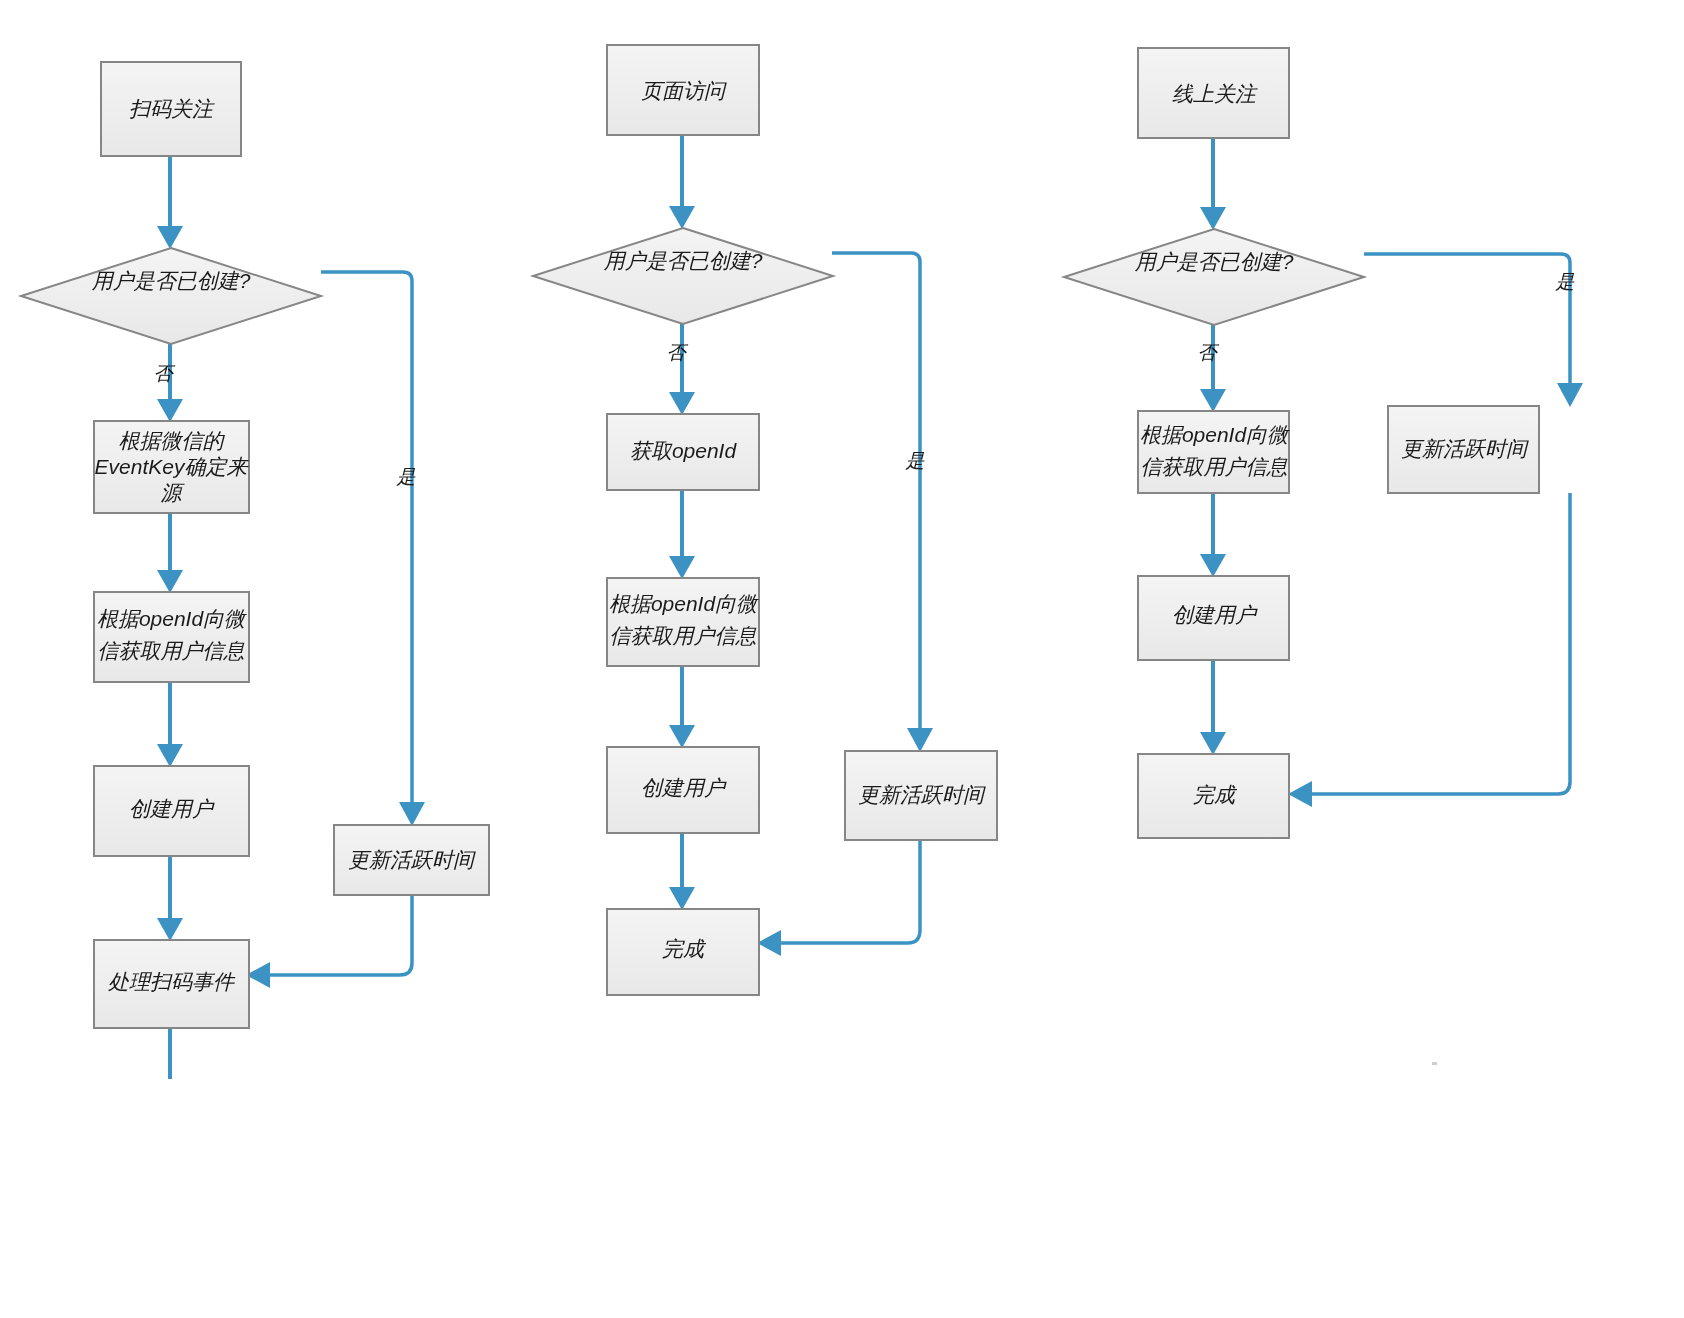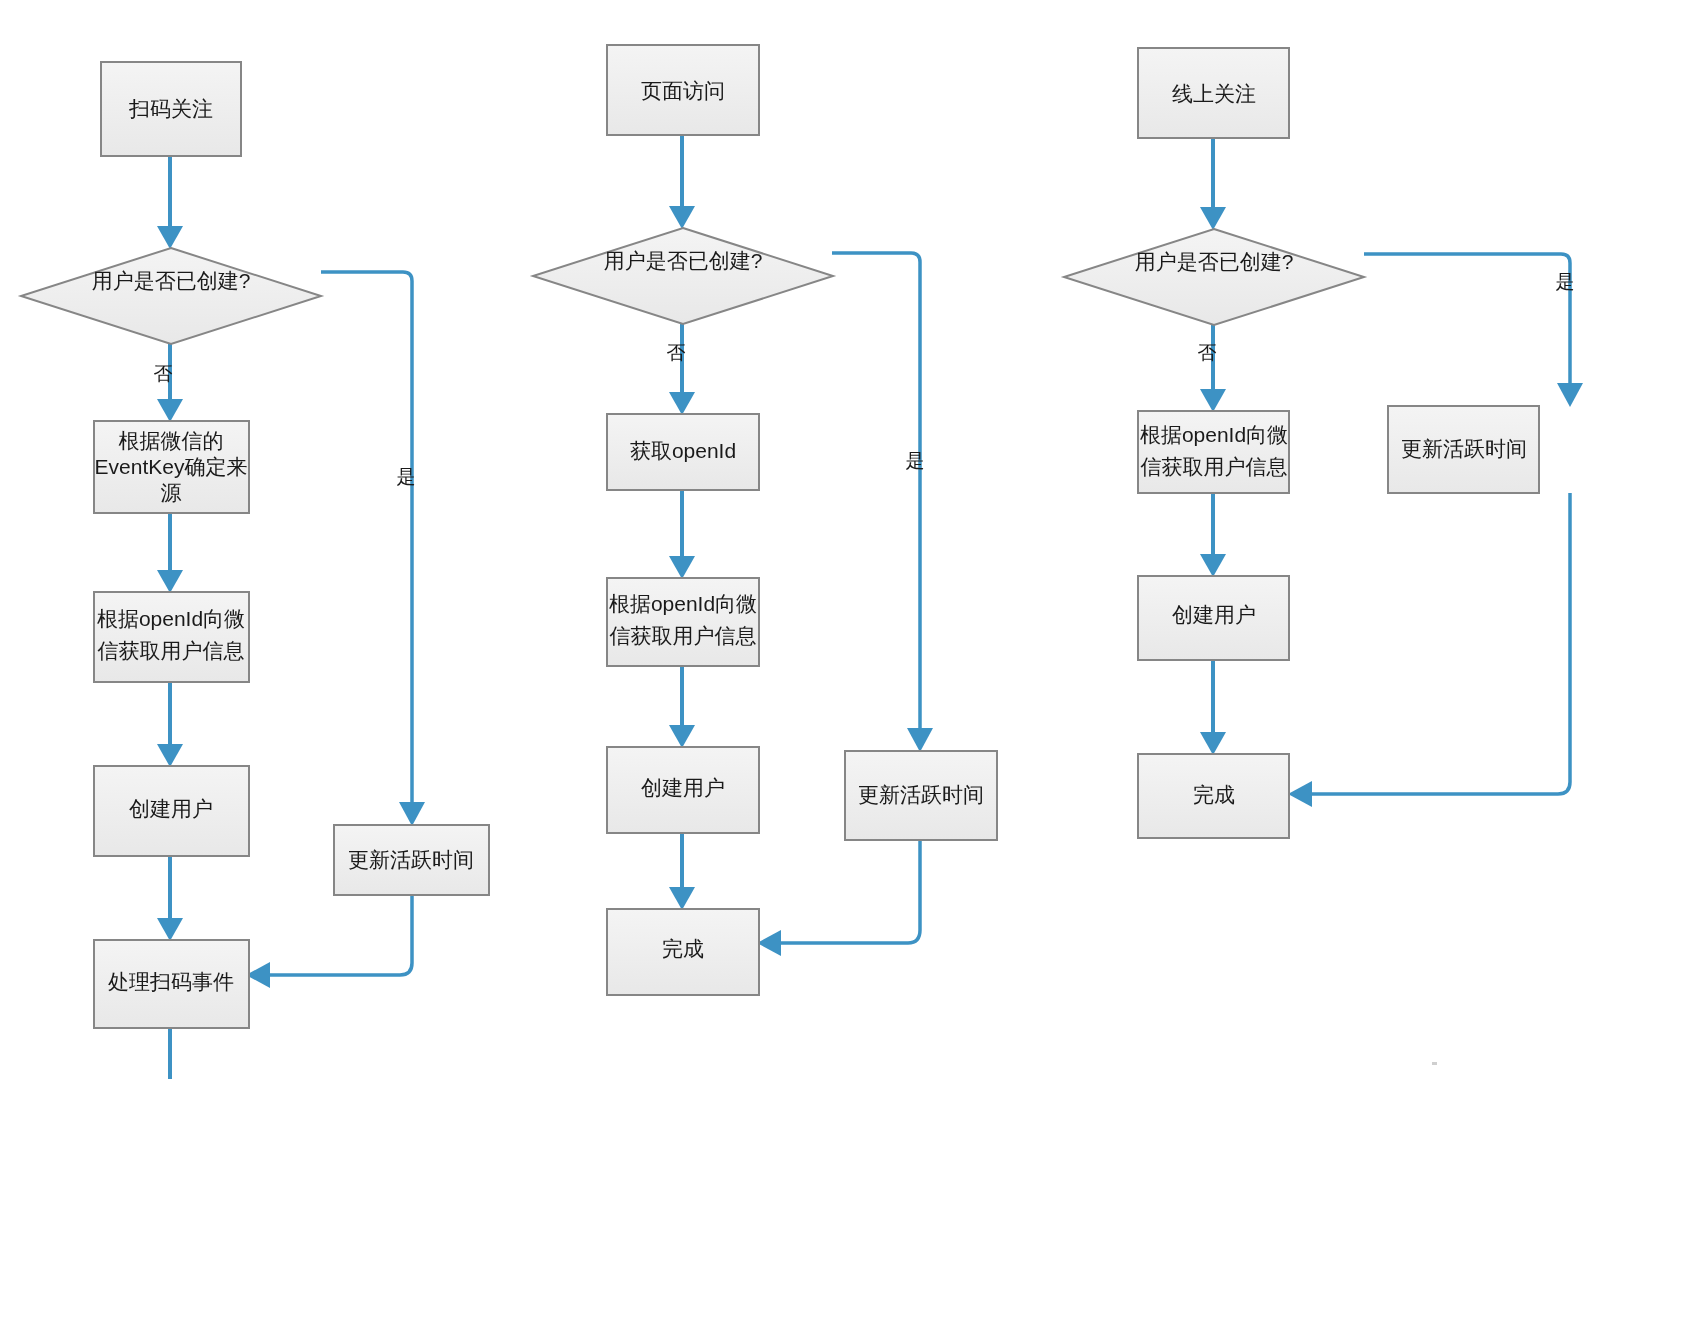"扫码关注" #canvas { font-style: none -> italic }
